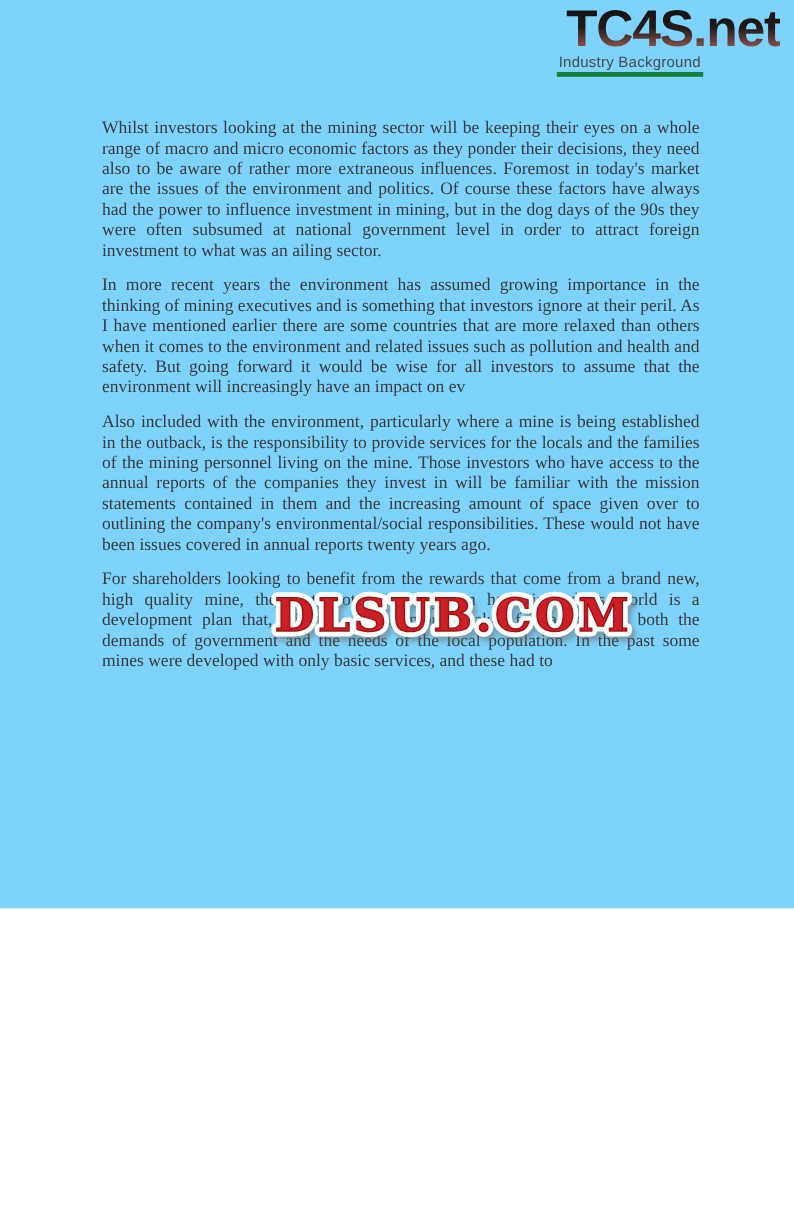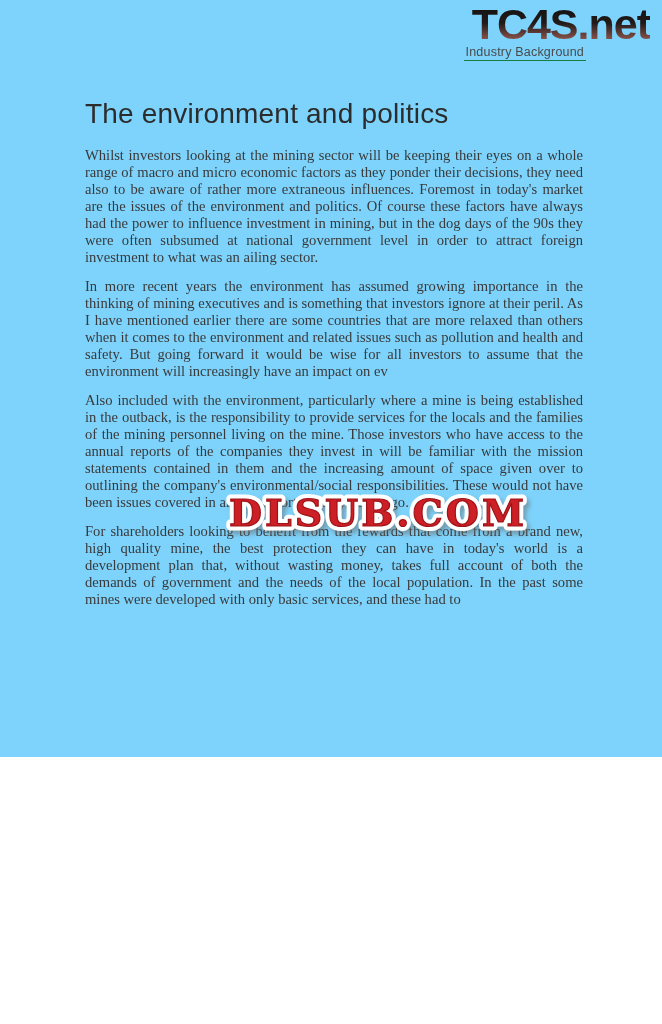"Industry Background" .section-label { border-bottom: 1px solid #15803d -> 4px solid #15803d }
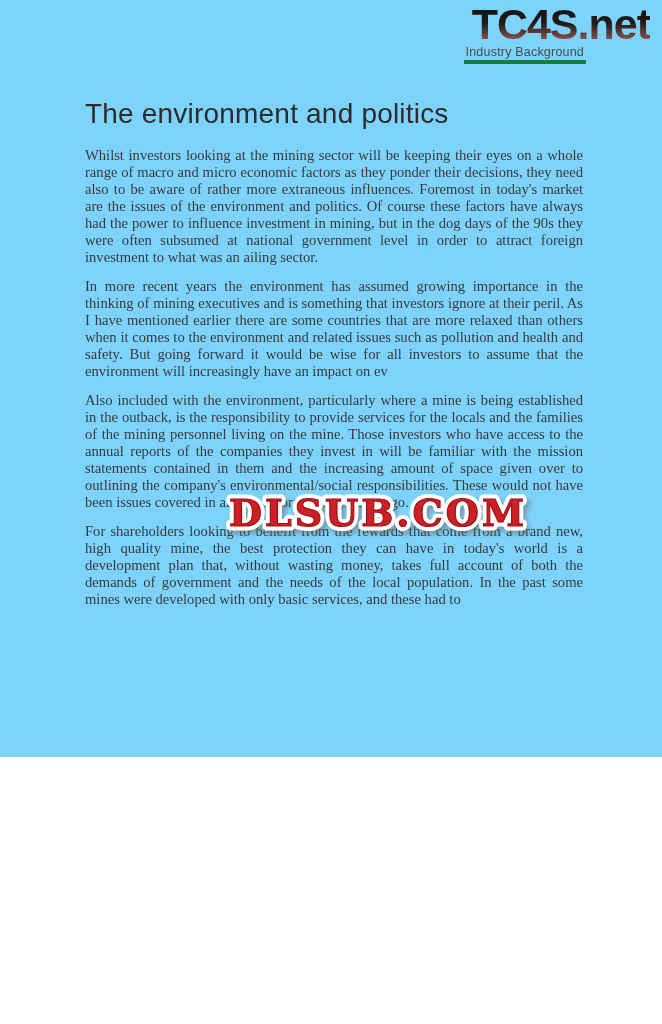"The environment and politics" h1.page-title { html: <h1>The environment and politics</h1> -> none }
